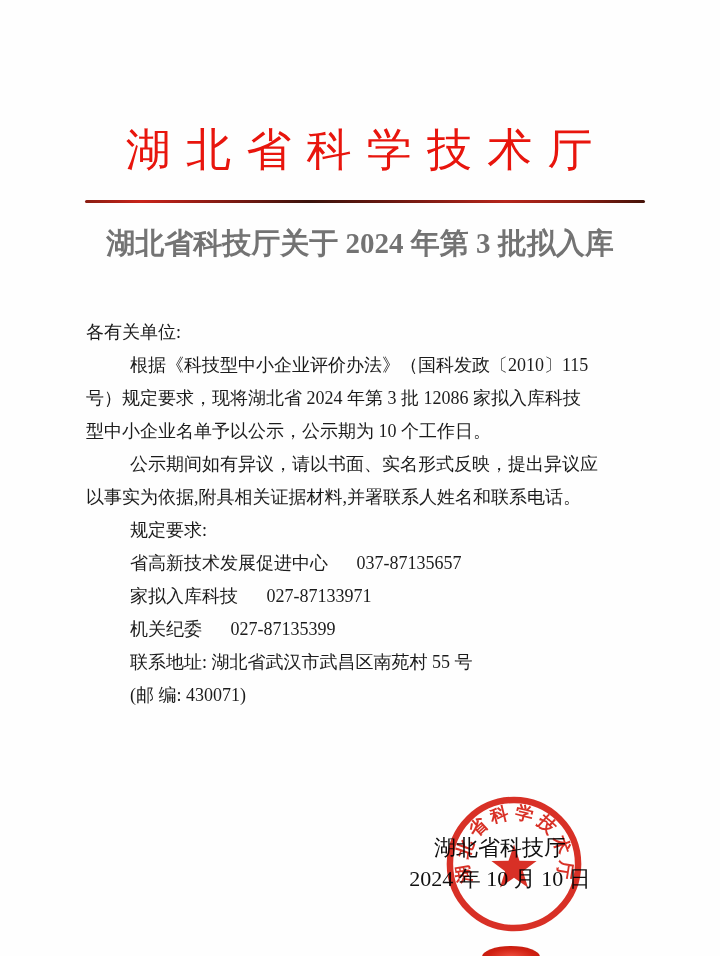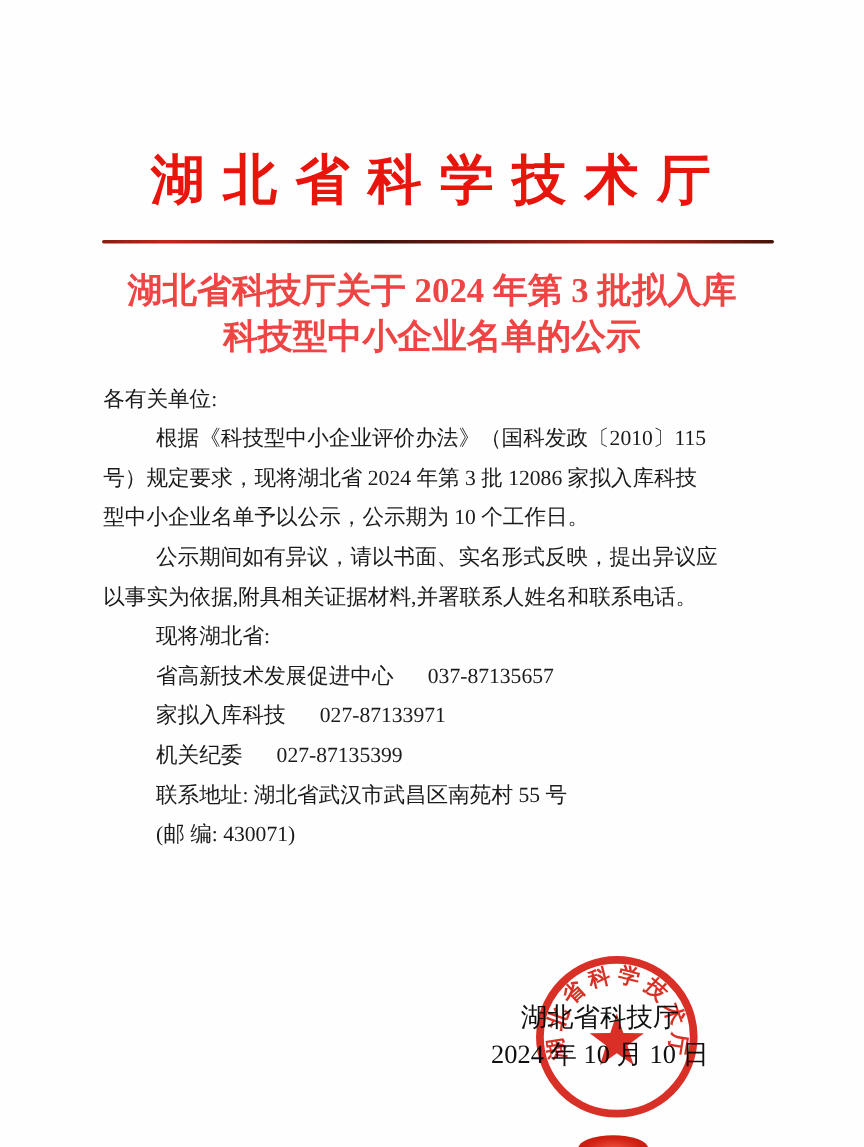"湖 北 省 科 学" .agency-header { font-weight: 700 -> 400 }
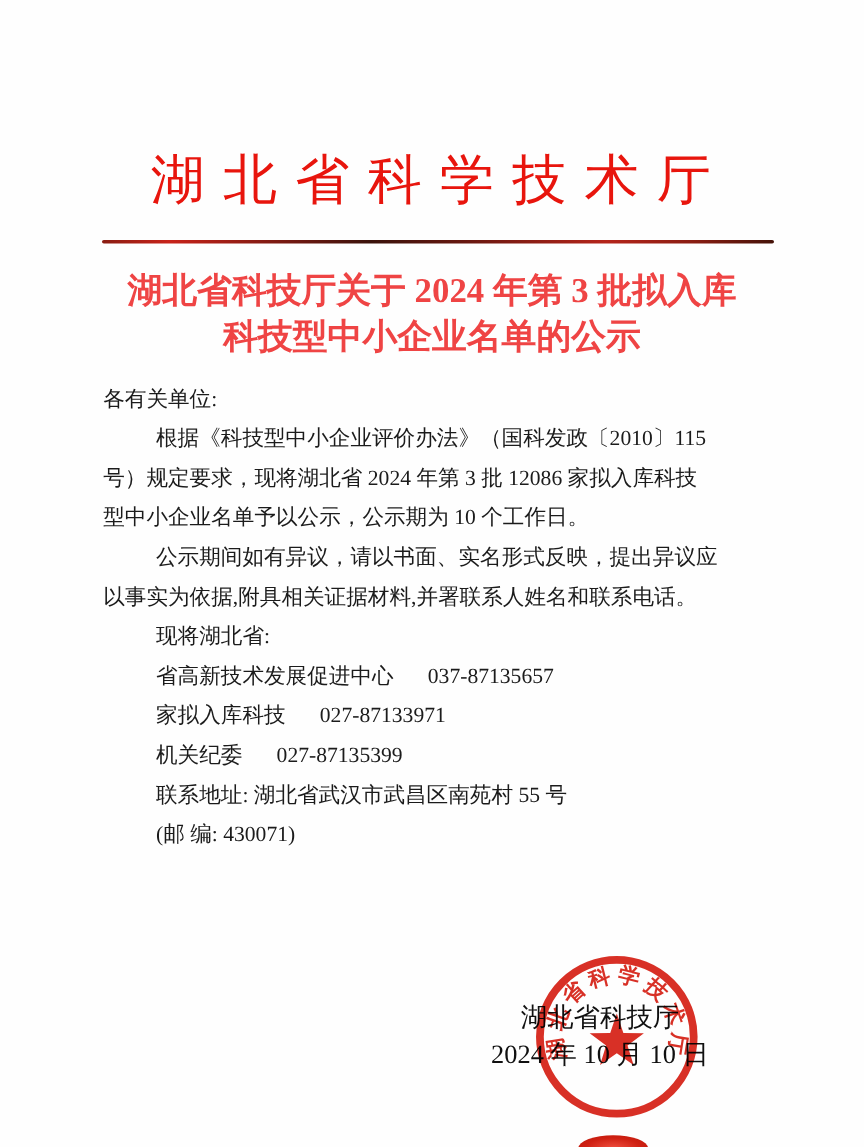"湖北省科技厅关于 2024 年第 3 批拟入库" .doc-title { color: #ef4444 -> #737373 }
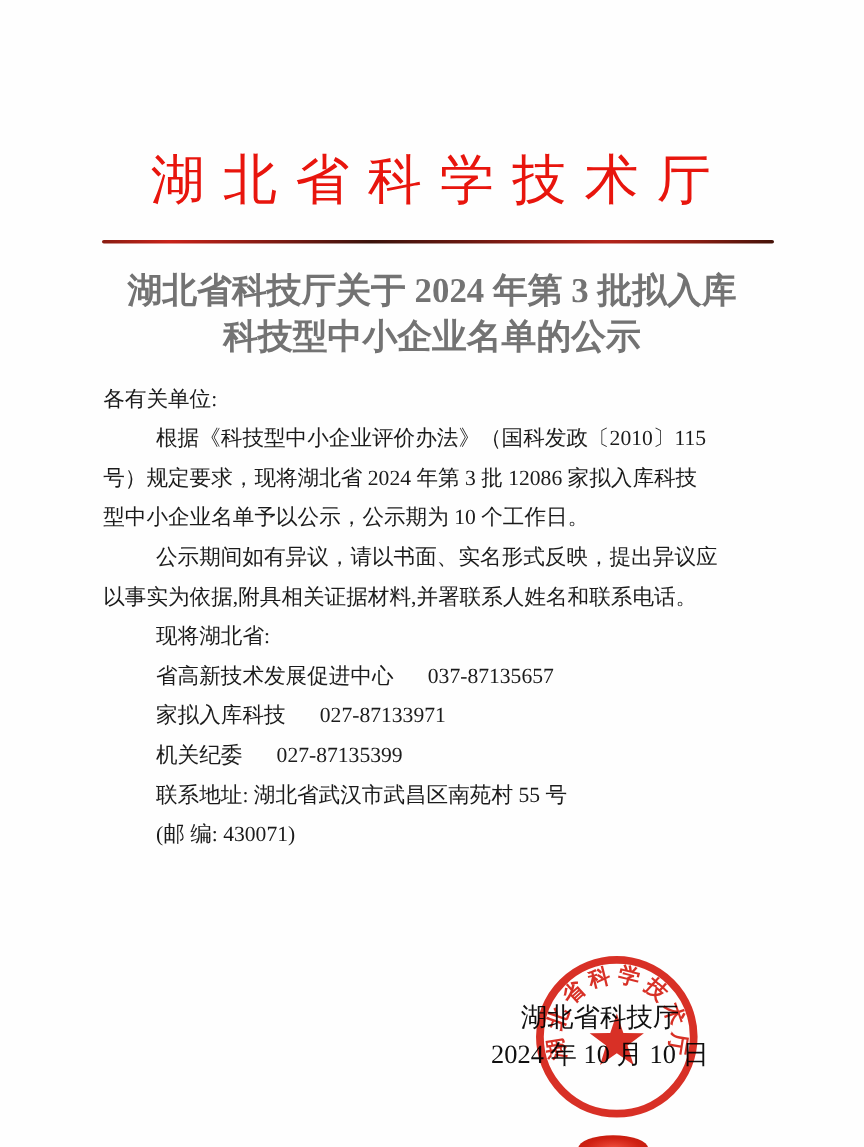"科技型中小企业名单的公示" div.line { html: <div>科技型中小企业名单的公示</div> -> none }
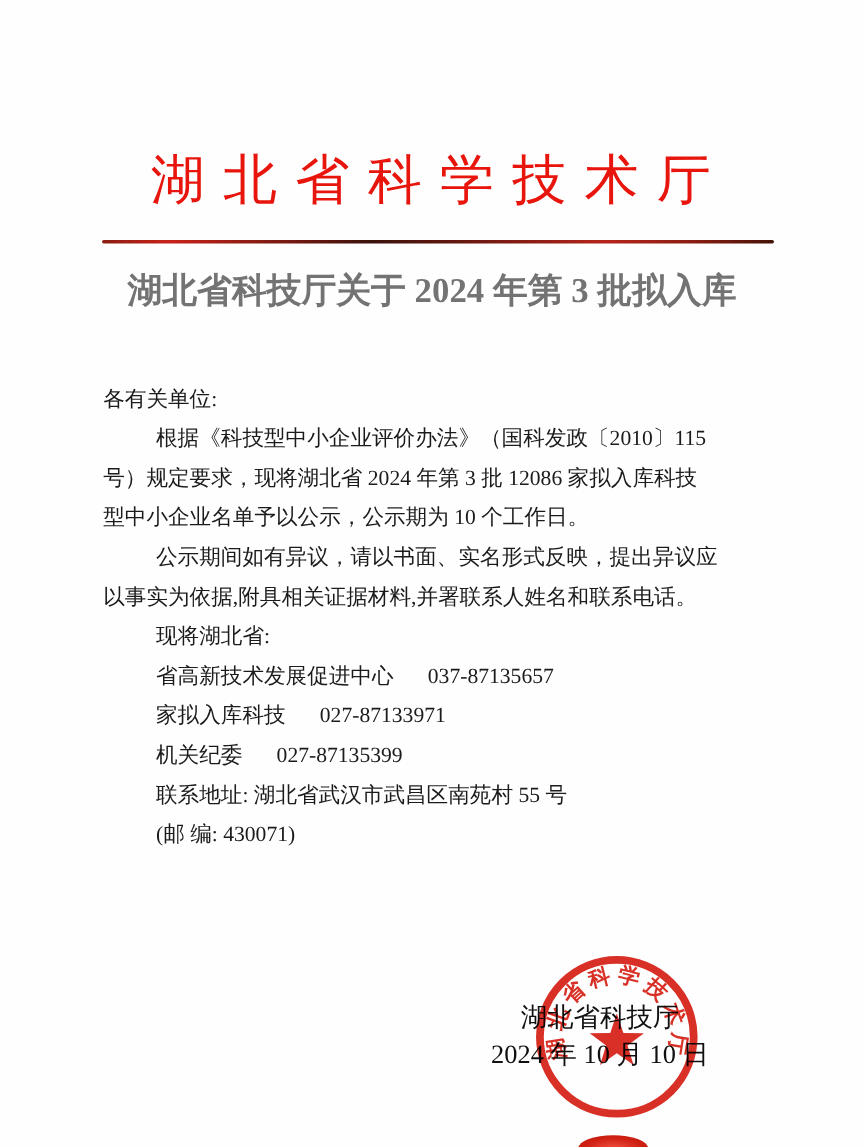"现将湖北省:" div.line { text: 现将湖北省 -> 规定要求 }
